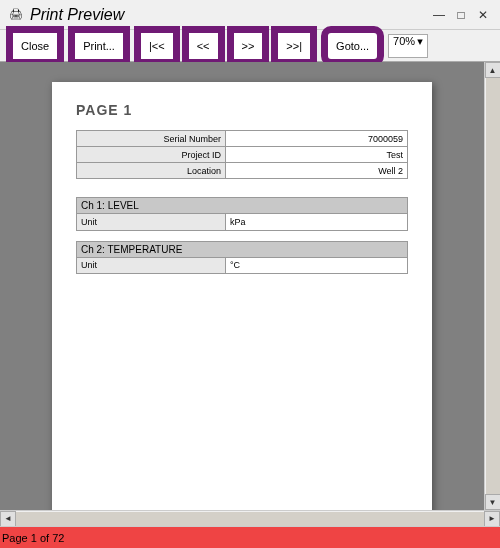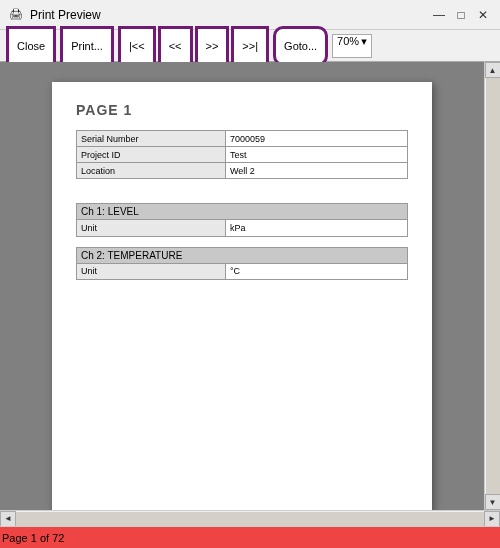"Print Preview" .title-bar-title { font-size: 12px -> 16px; font-style: none -> italic }
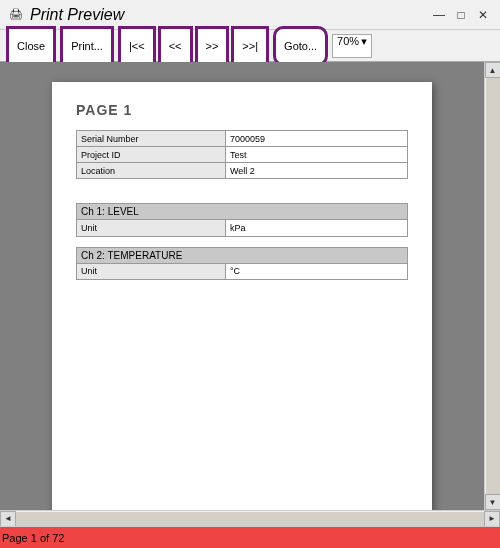"Close" .toolbar-btn { border: 3px solid #701a75 -> 7px solid #701a75 }
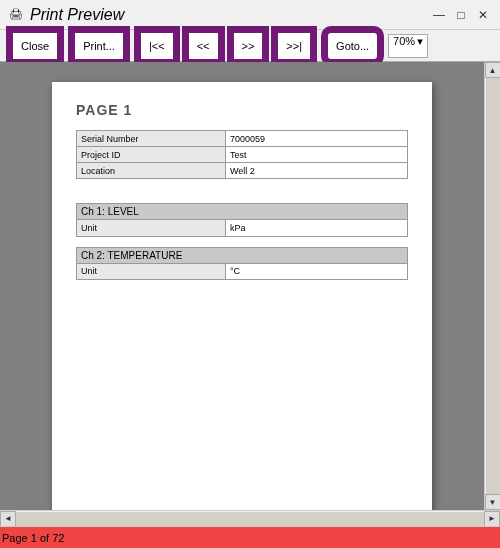"Serial Number" .data-table { margin-bottom: 24px -> 18px; text-align: none -> right }
